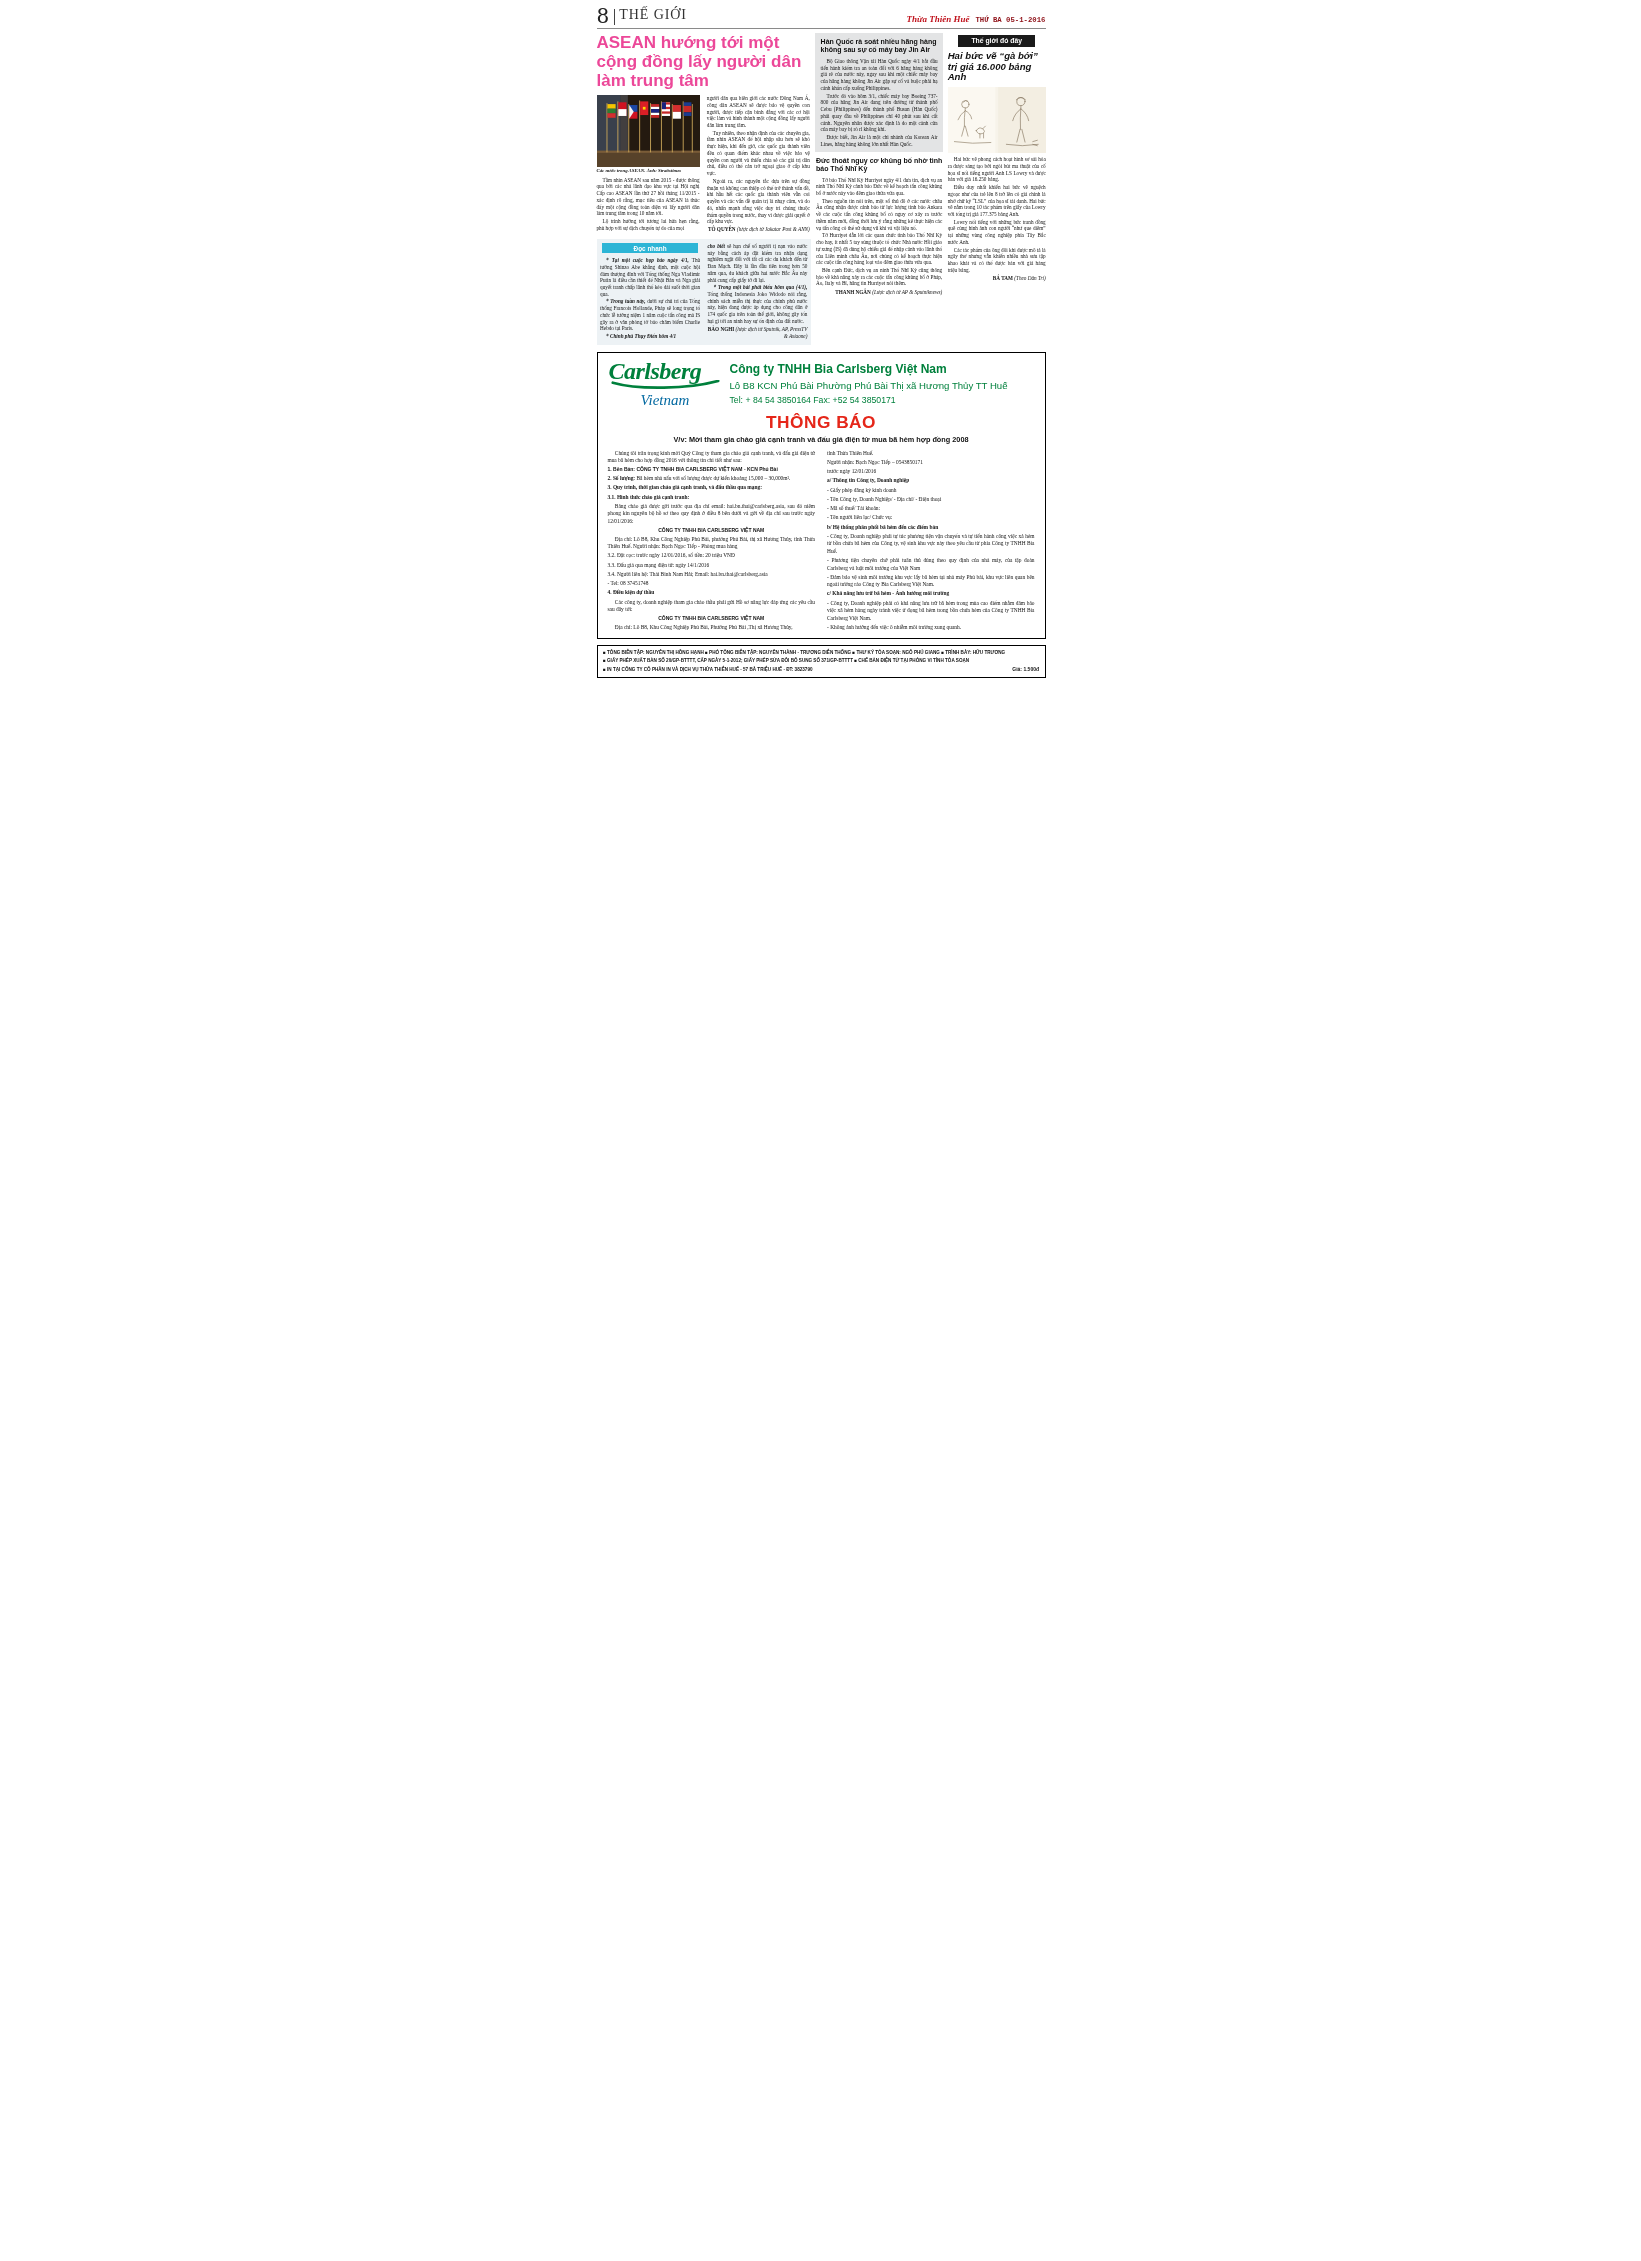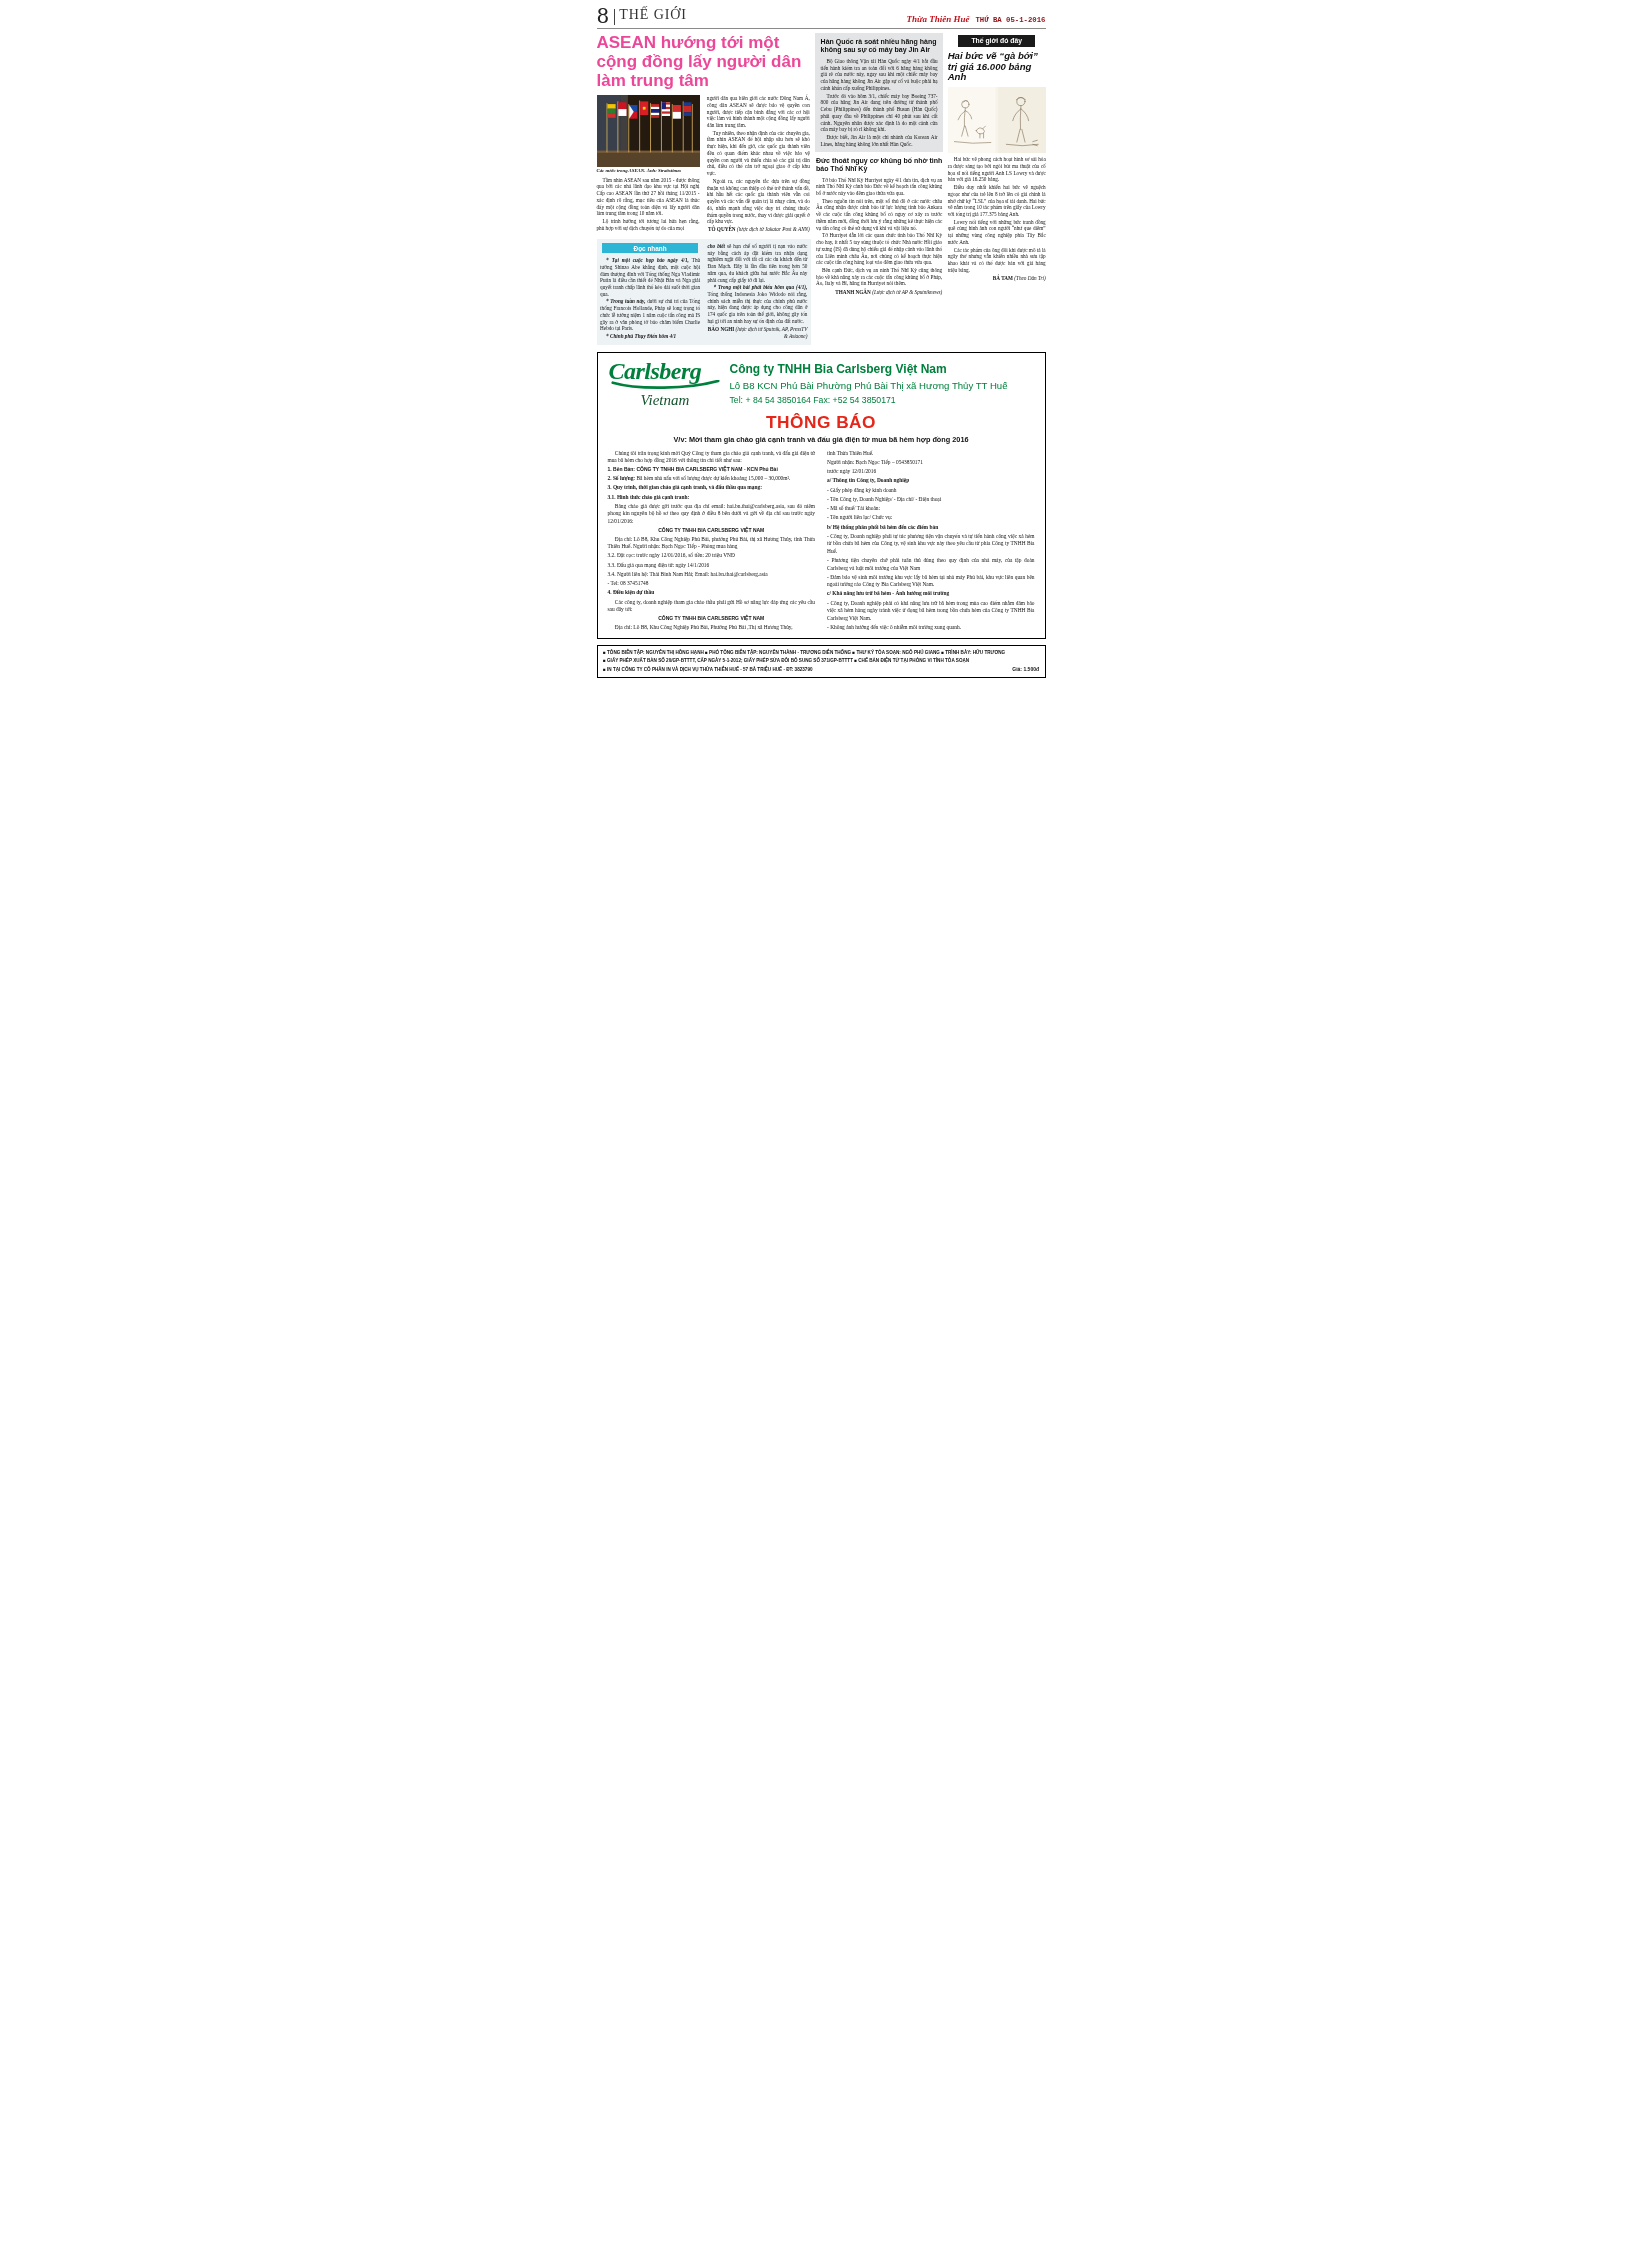"Vietnam" .logo-sub { color: #14532d -> #0369a1 }
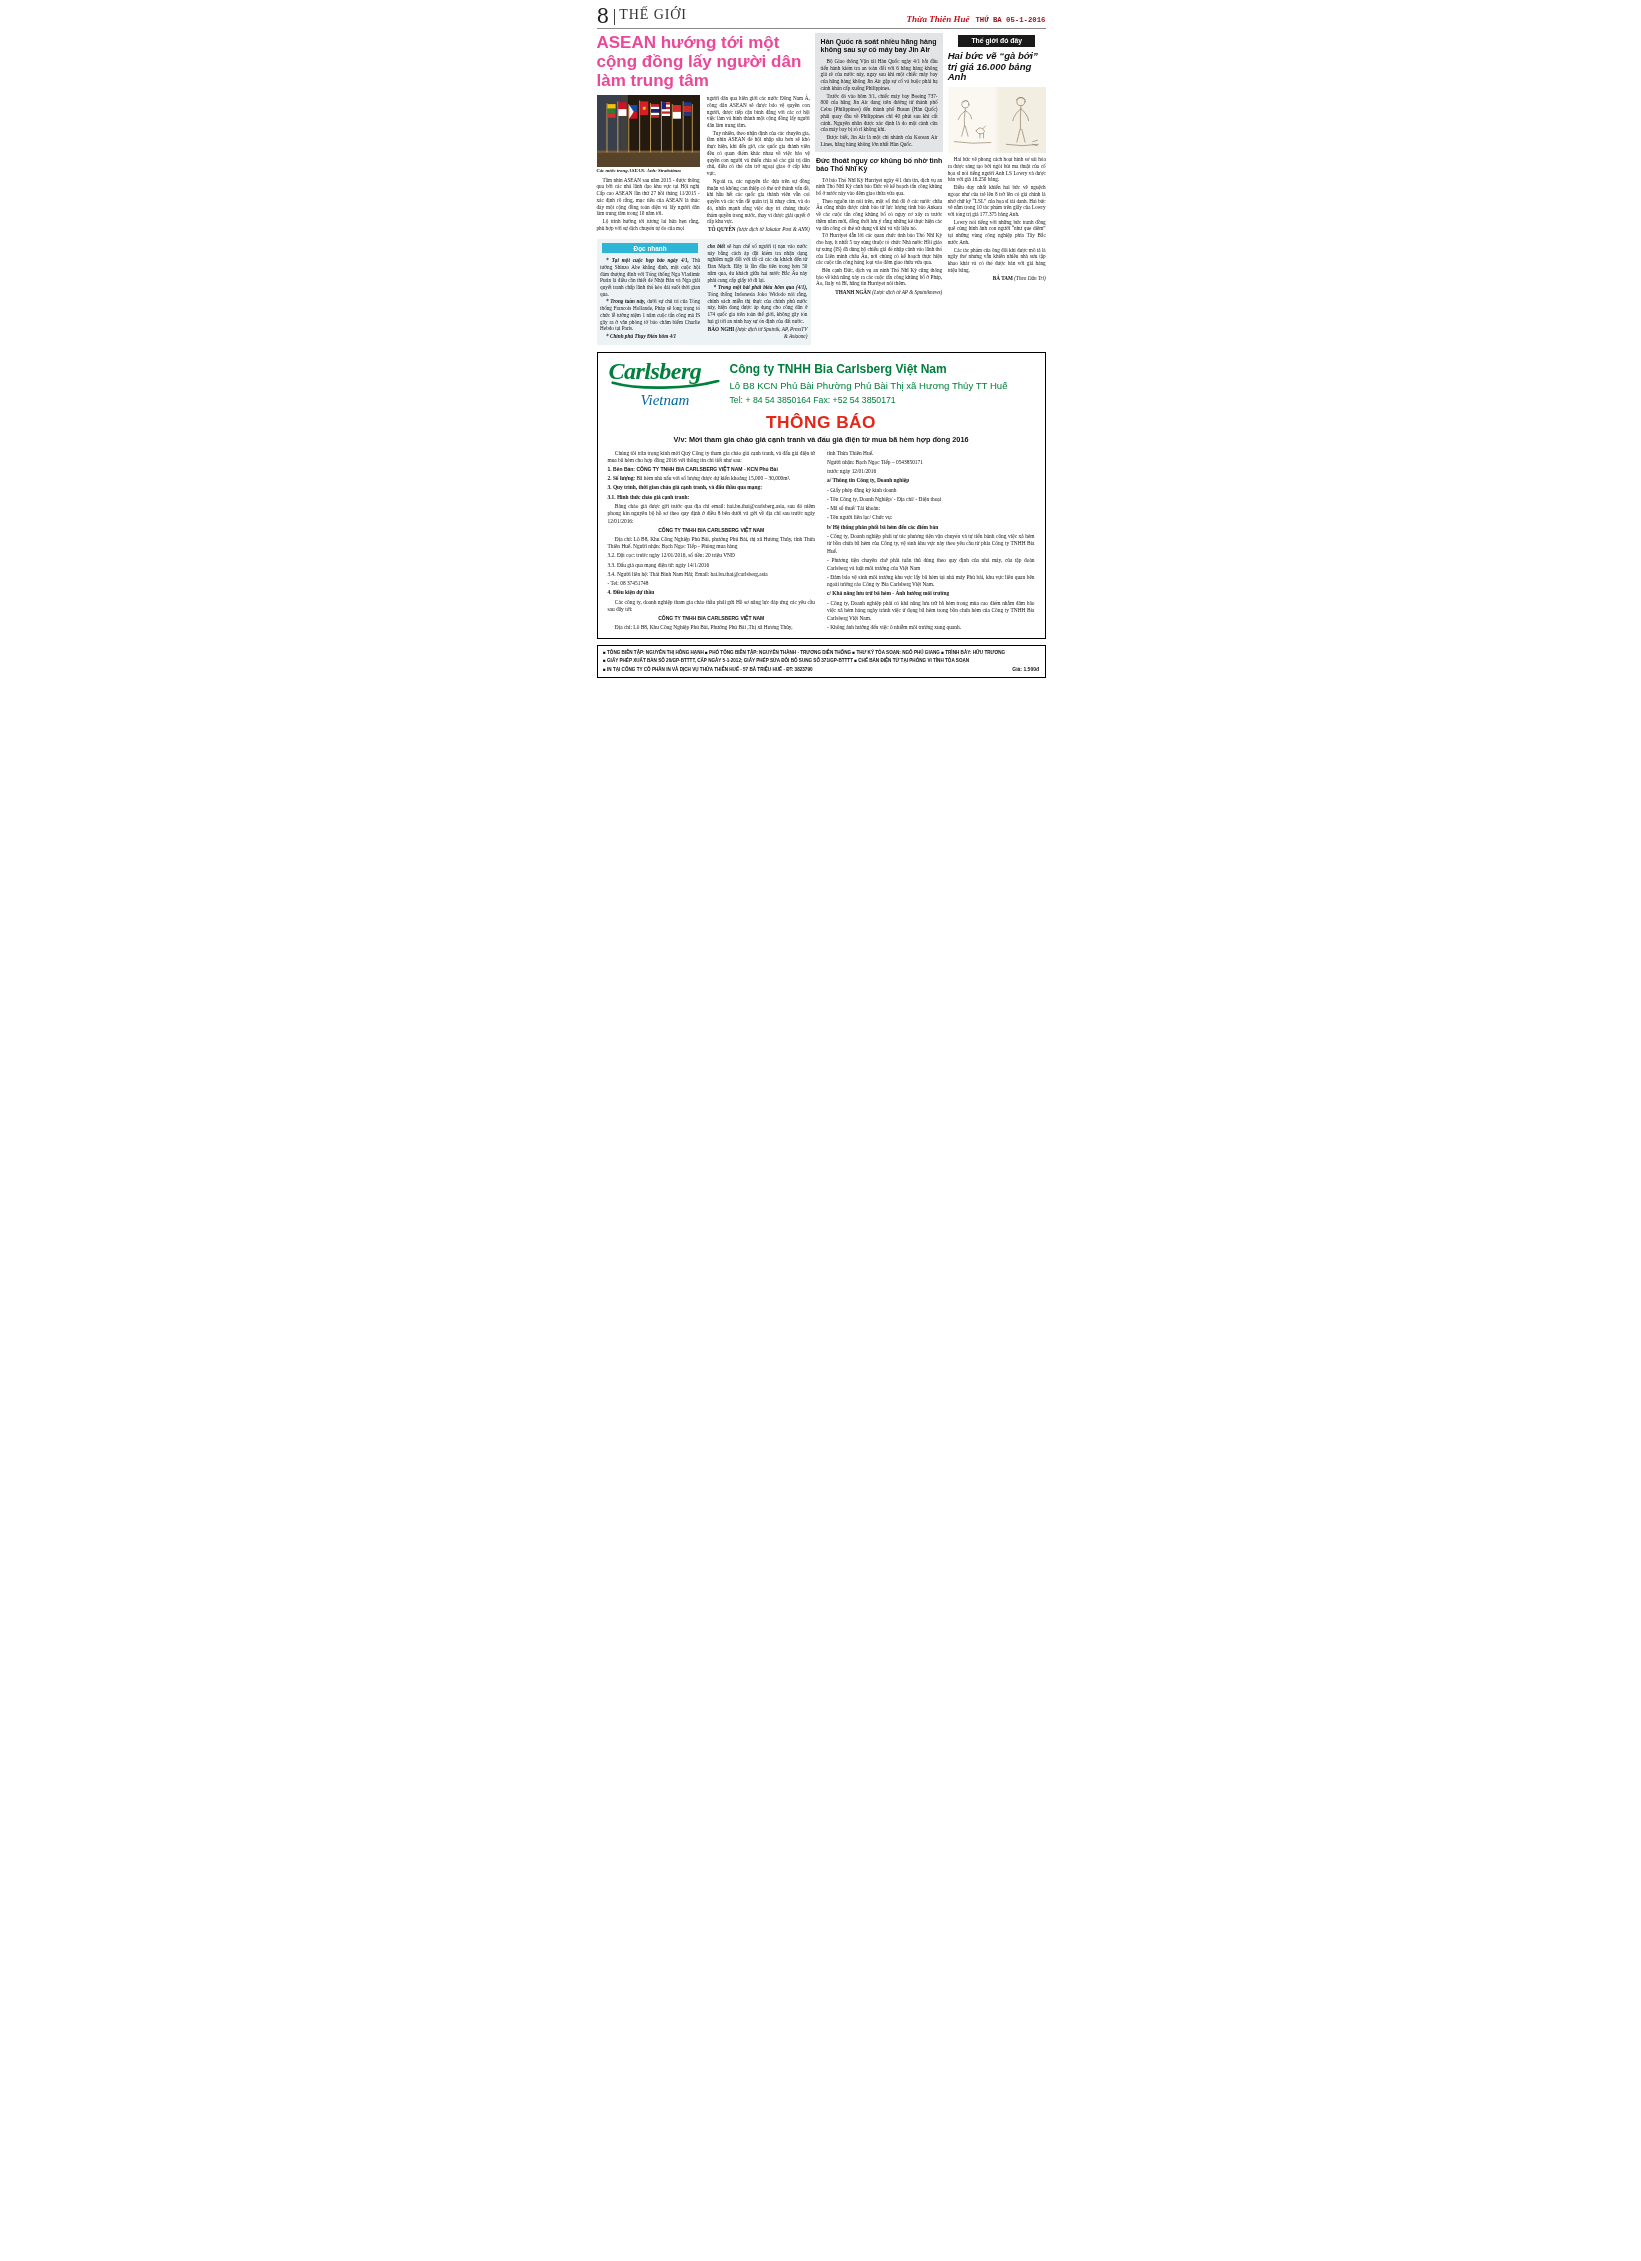"V/v: Mời tham gia chào" div.notice-subject { text: 2016 -> 2008 }
